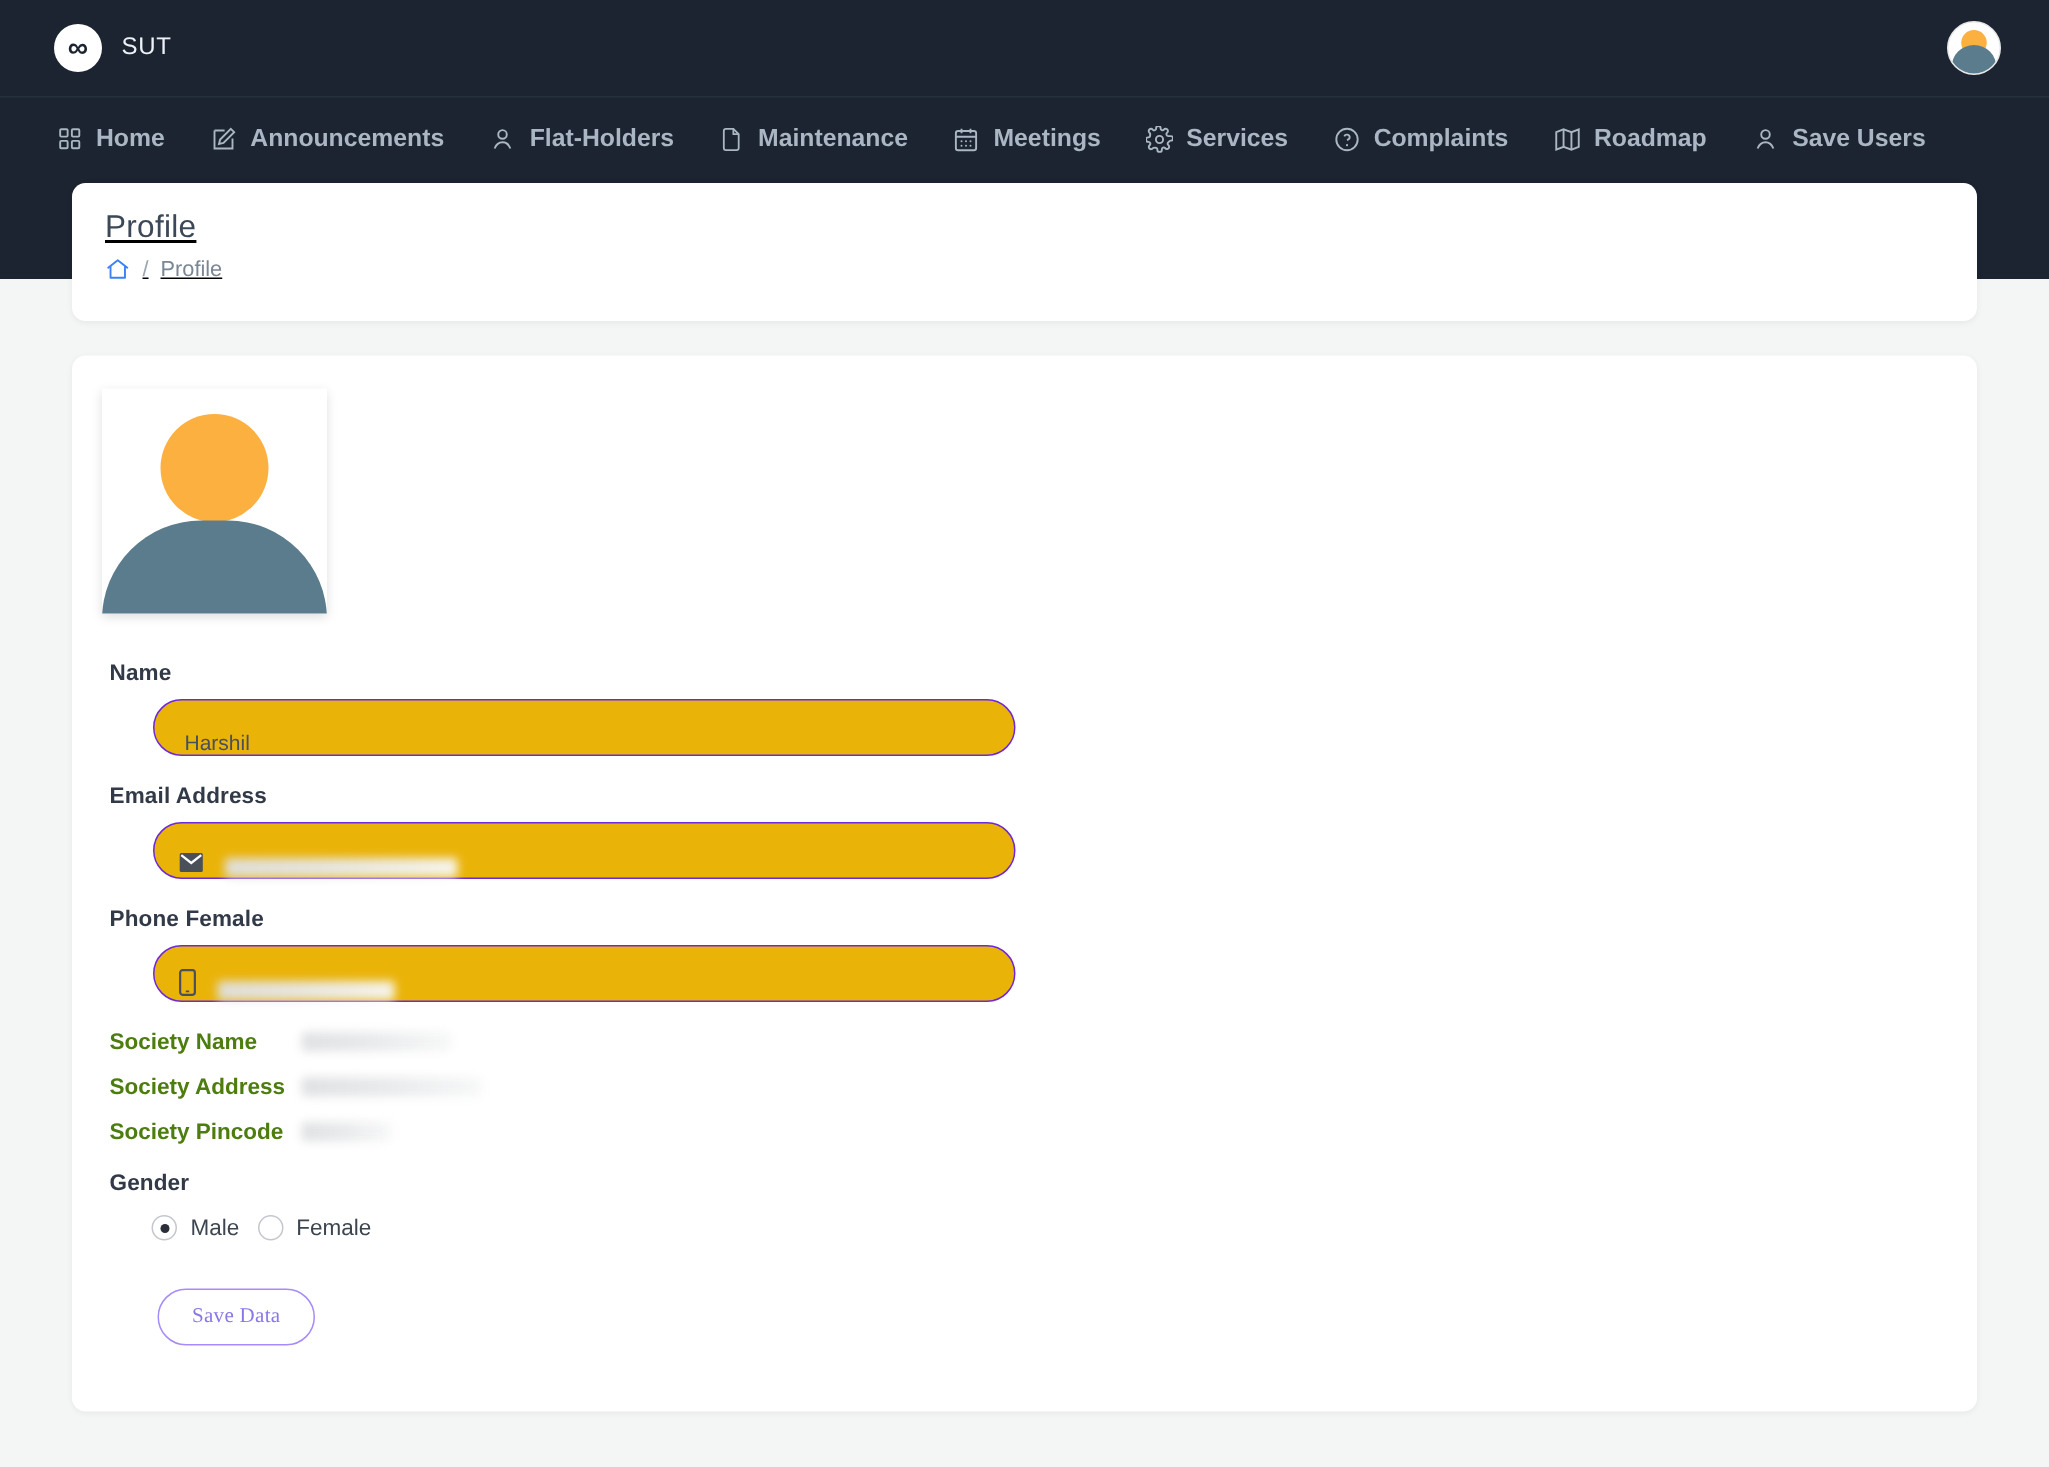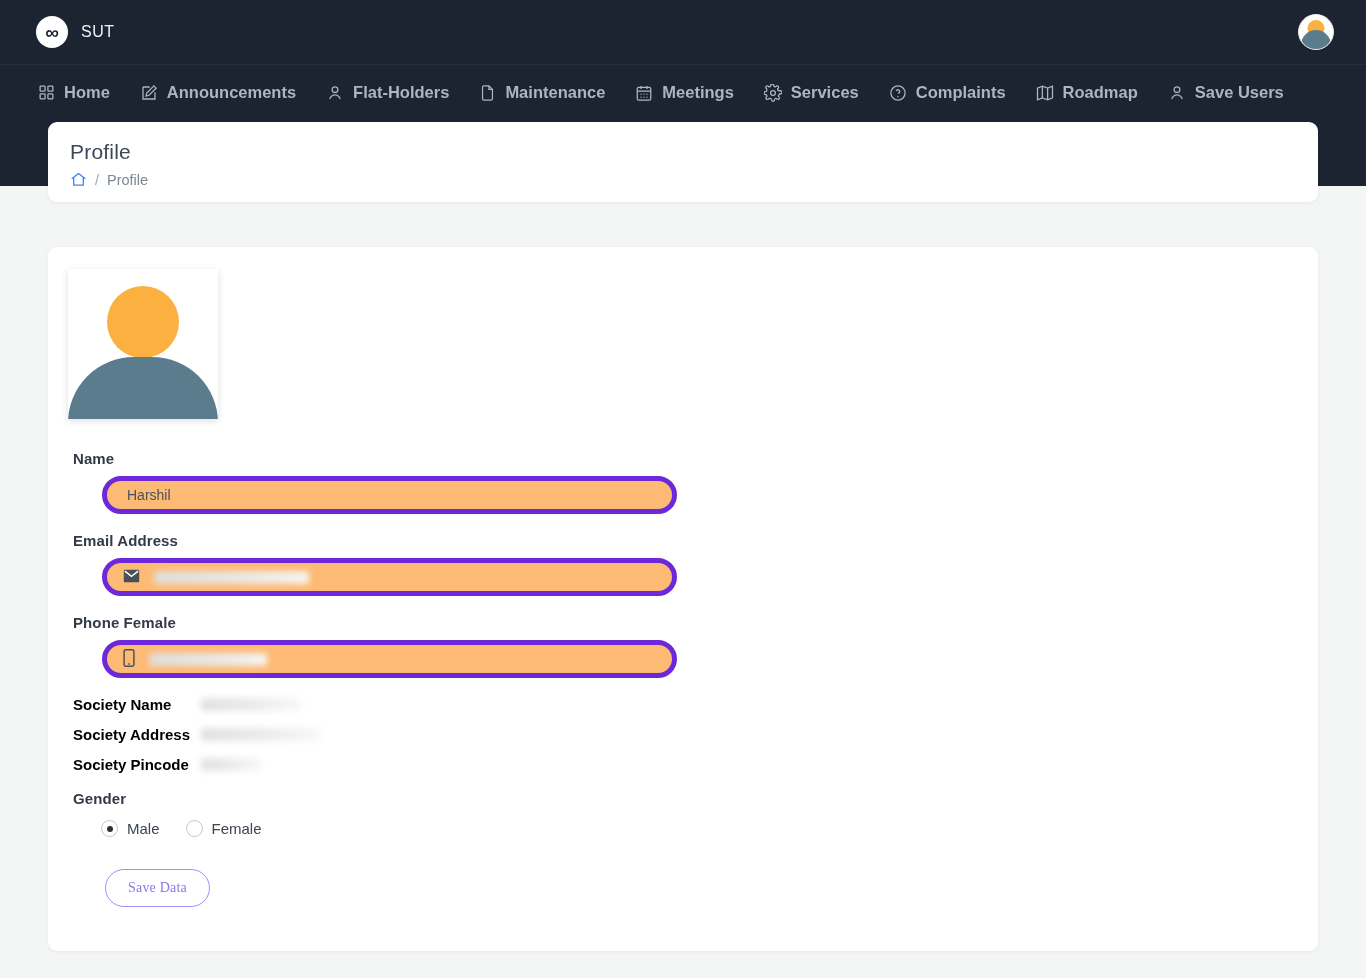"Profile" .page-header-card { height: 80px -> 92px; text-decoration: none -> underline }
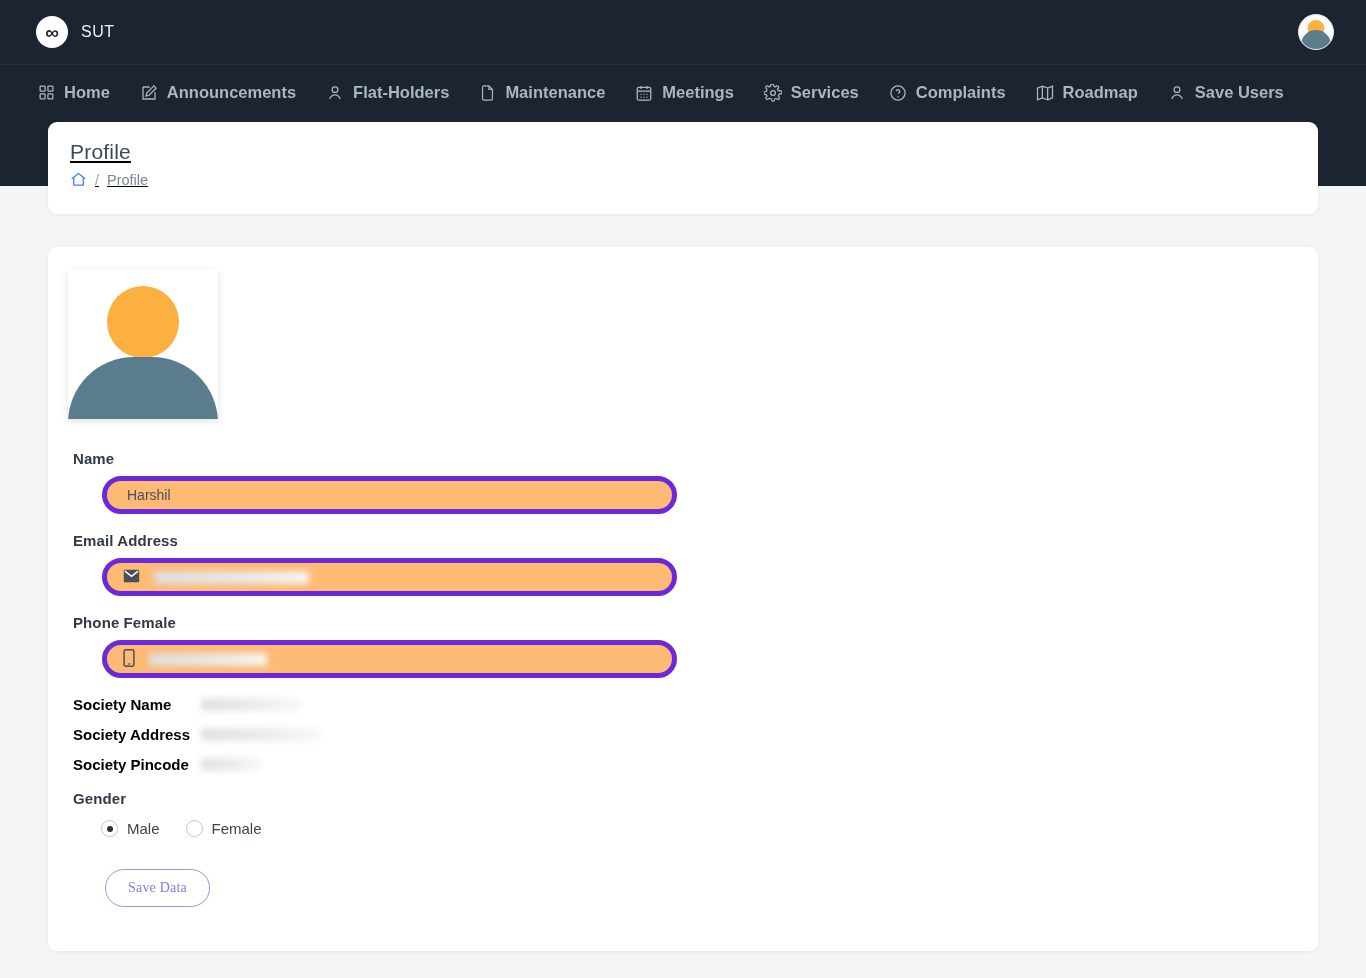"Name" .main-card { top: 247px -> 237px }
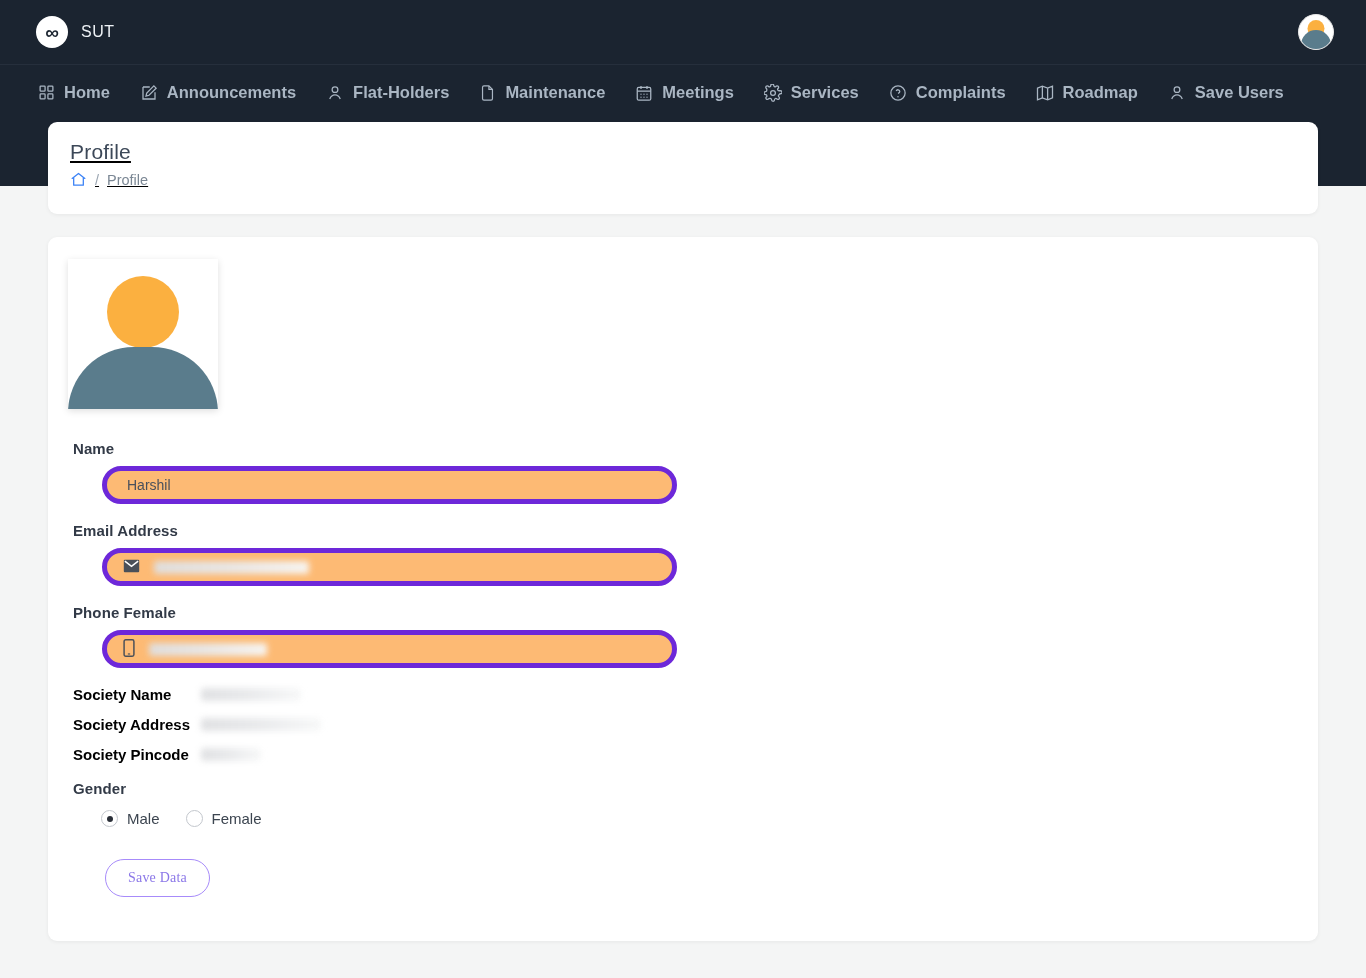"Harshil" .input-pill { align-items: center -> flex-end; background: #fdba74 -> #eab308; border: 5px solid #6d28d9 -> 1px solid #6d28d9 }
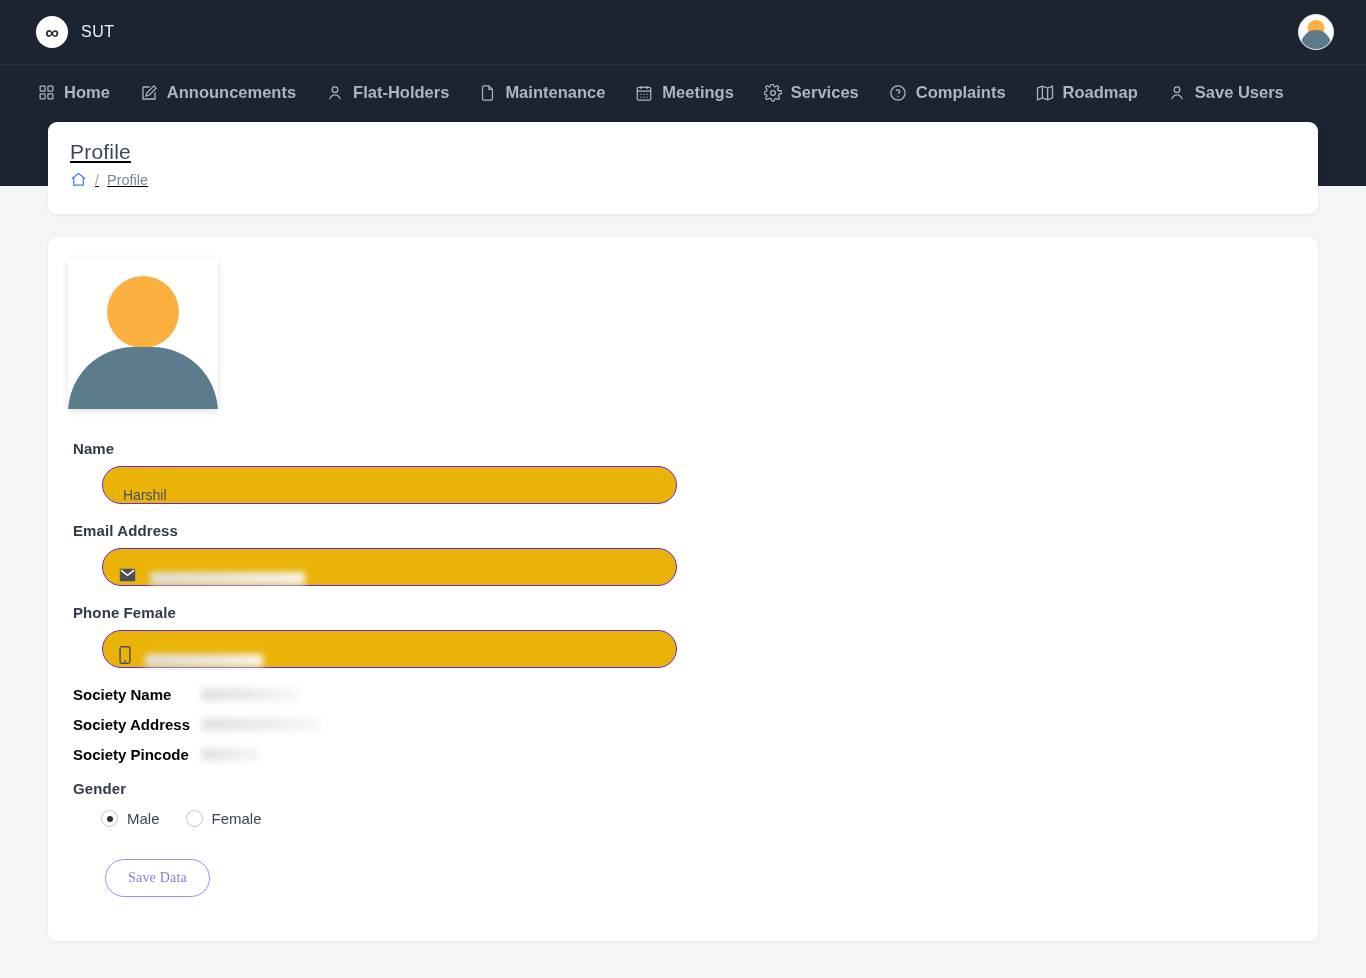"Society Name" .info-label { color: #000000 -> #4d7c0f }
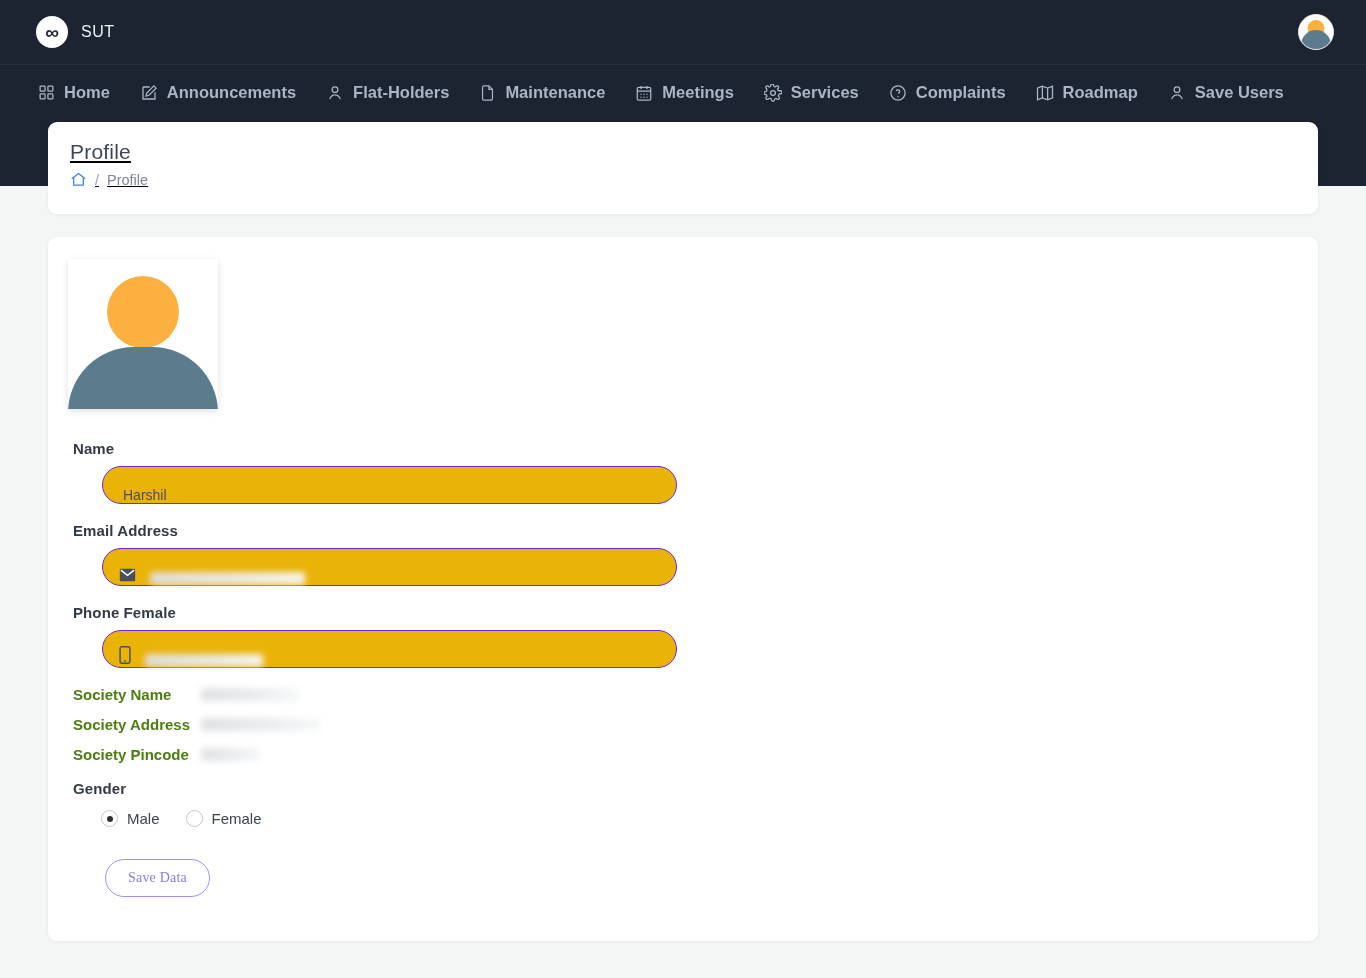"Male" .radio-row { gap: 26px -> 12px }
